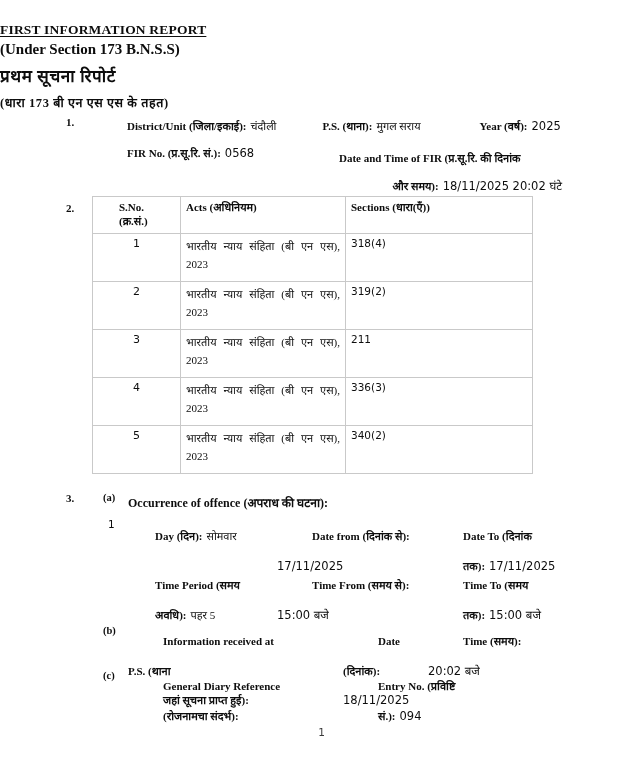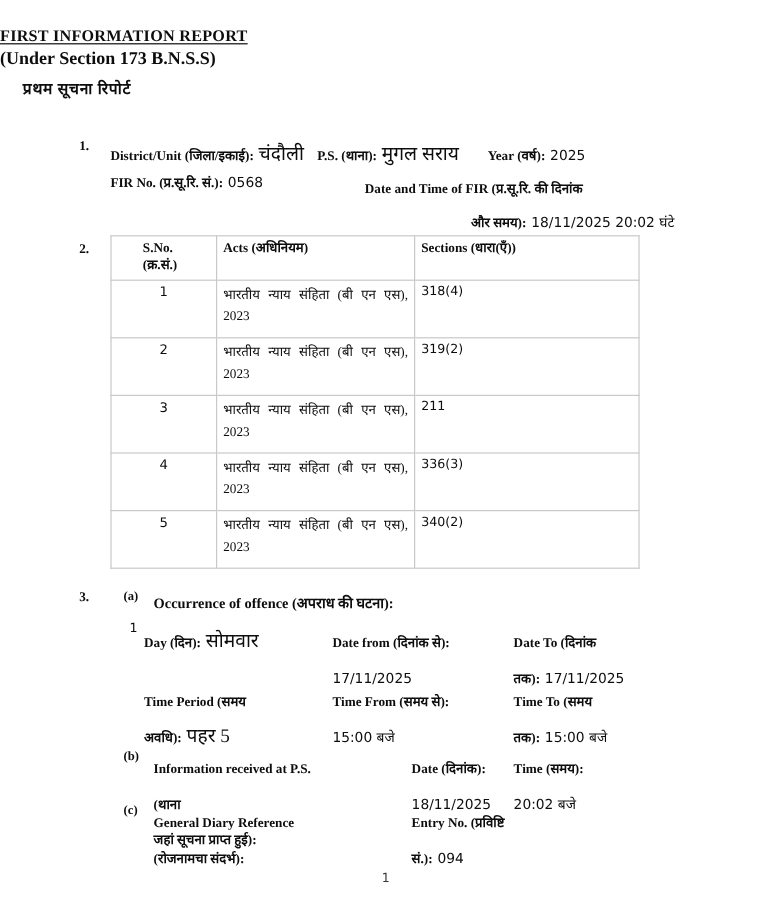"प्रथम सूचना रिपोर्ट" .title-hi { font-size: 13px -> 17px; margin-left: 19px -> none }
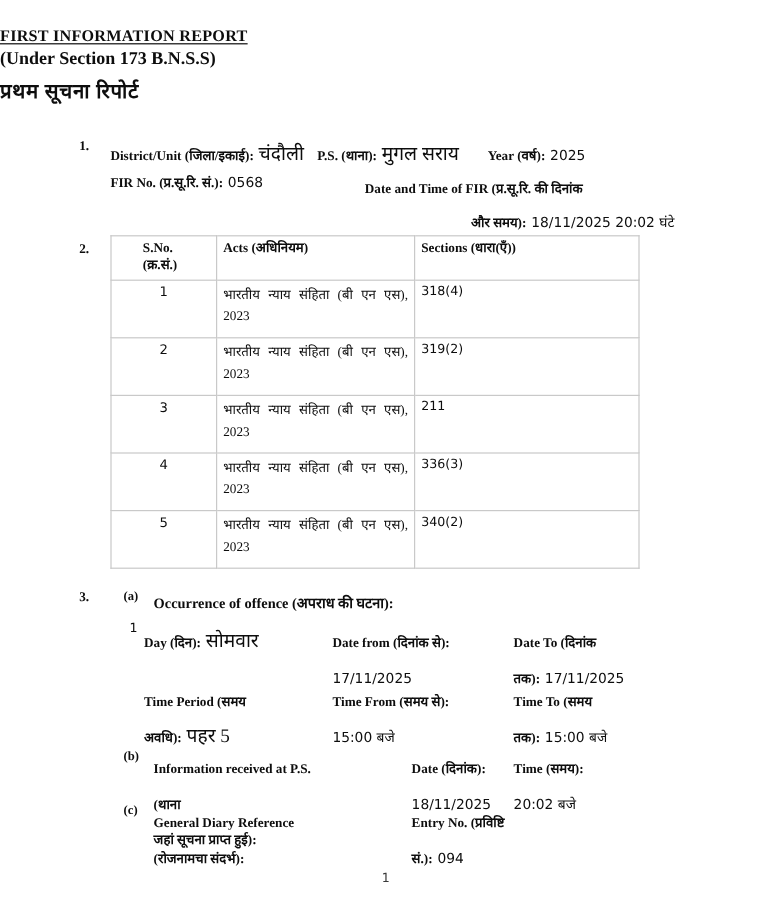"(धारा 173 बी एन एस" div.title-hi2 { html: none -> <div>(धारा 173 बी एन एस एस के तहत)</div> }
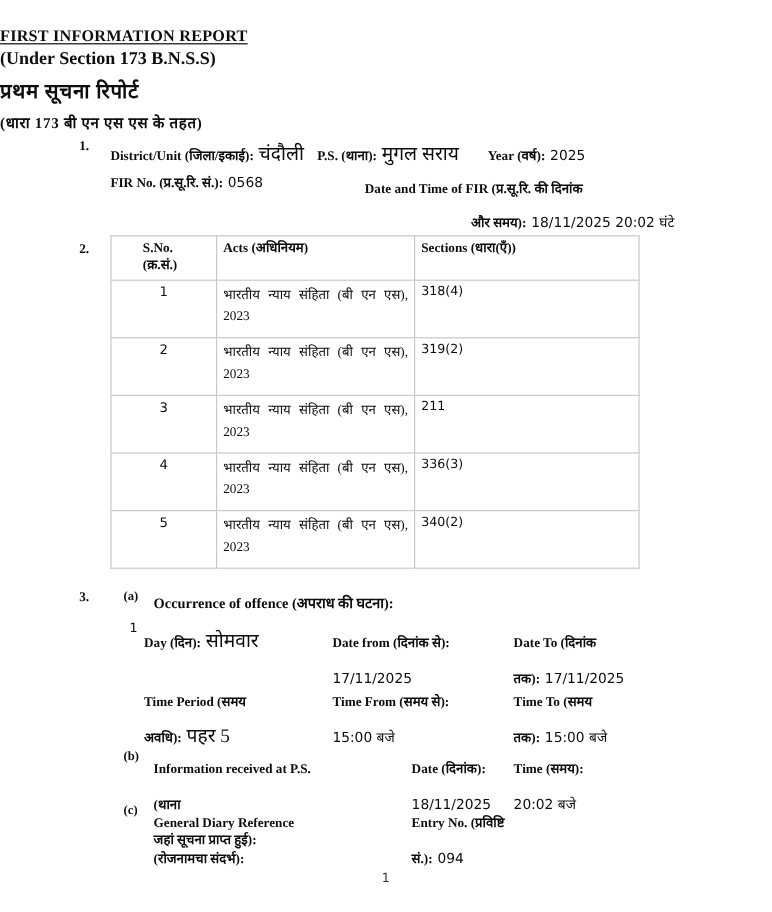"District/Unit (जिला/इकाई):" .lbl { margin-left: none -> 35px }
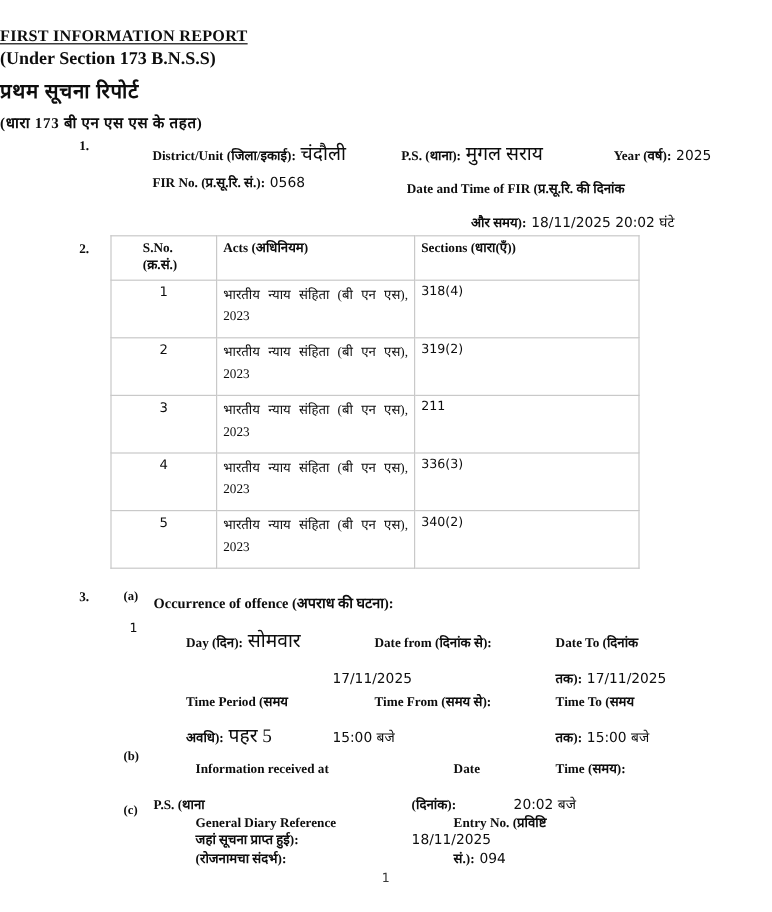"चंदौली" .val-hi { font-size: 16px -> 11px }
